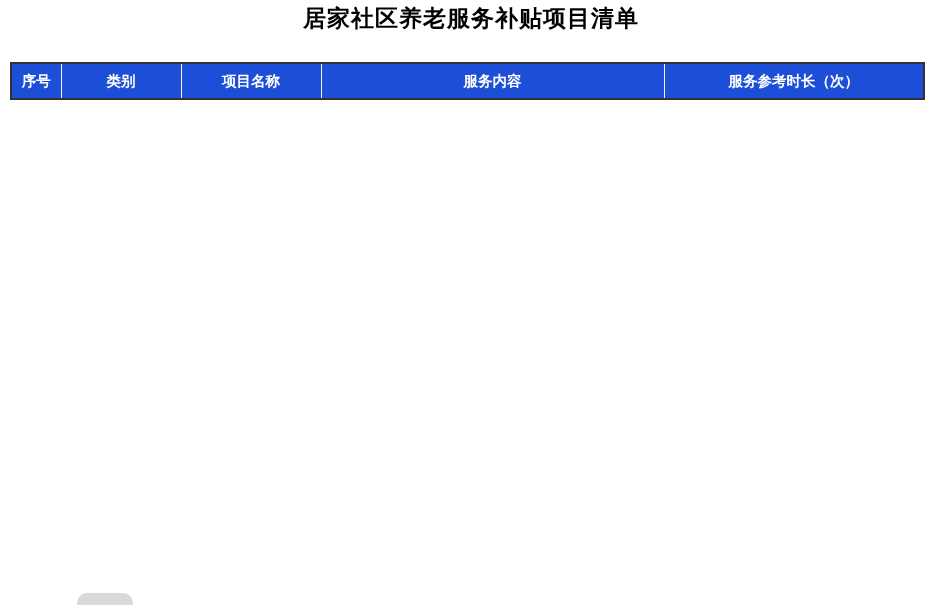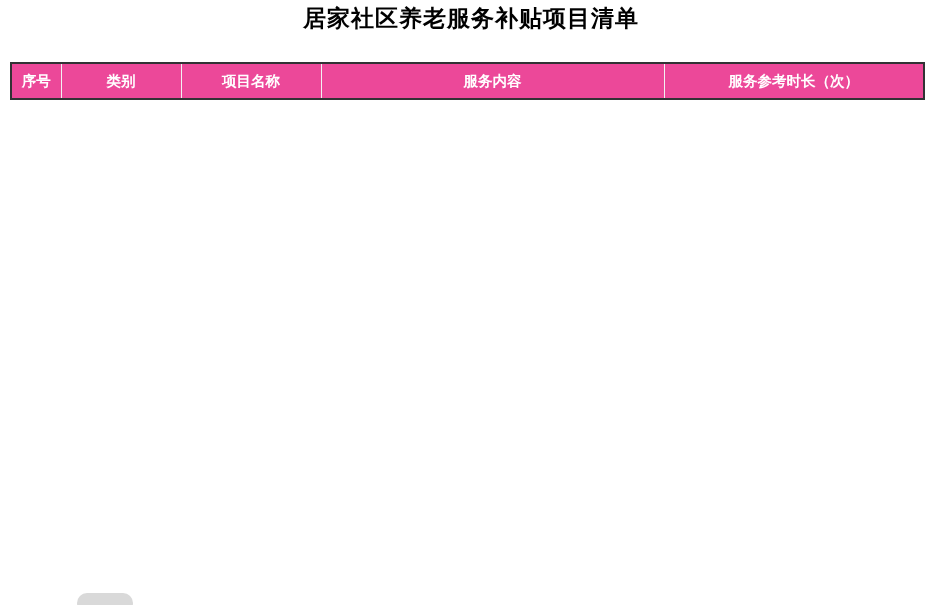"序号" .subsidy-table th { background: #ec4899 -> #1d4ed8 }
